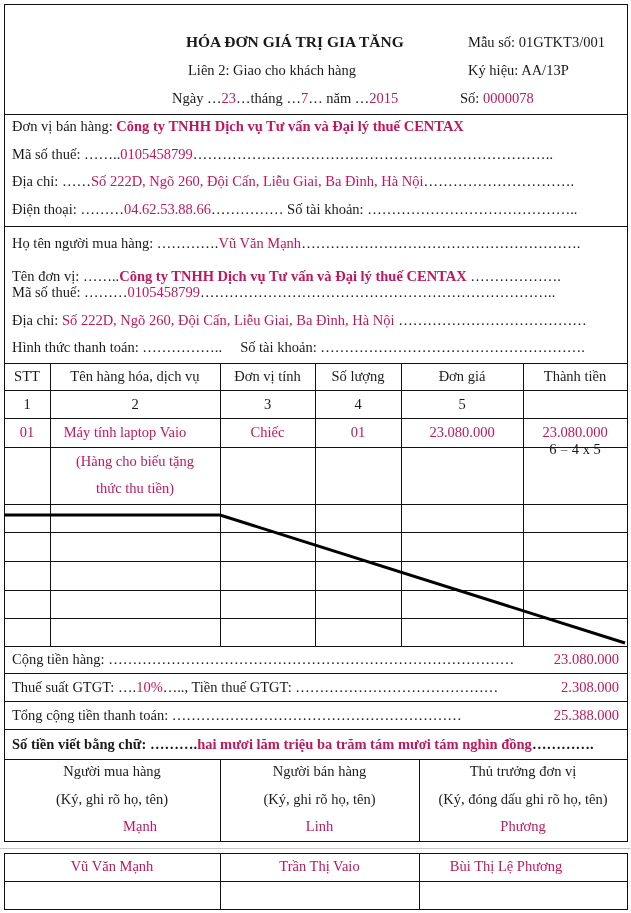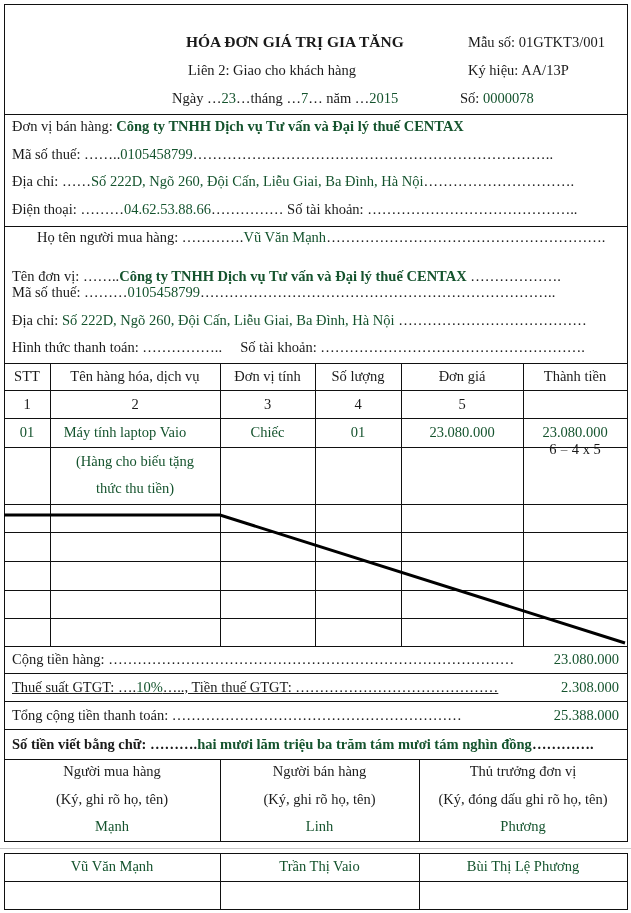"23" .red { color: #14532d -> #be185d }
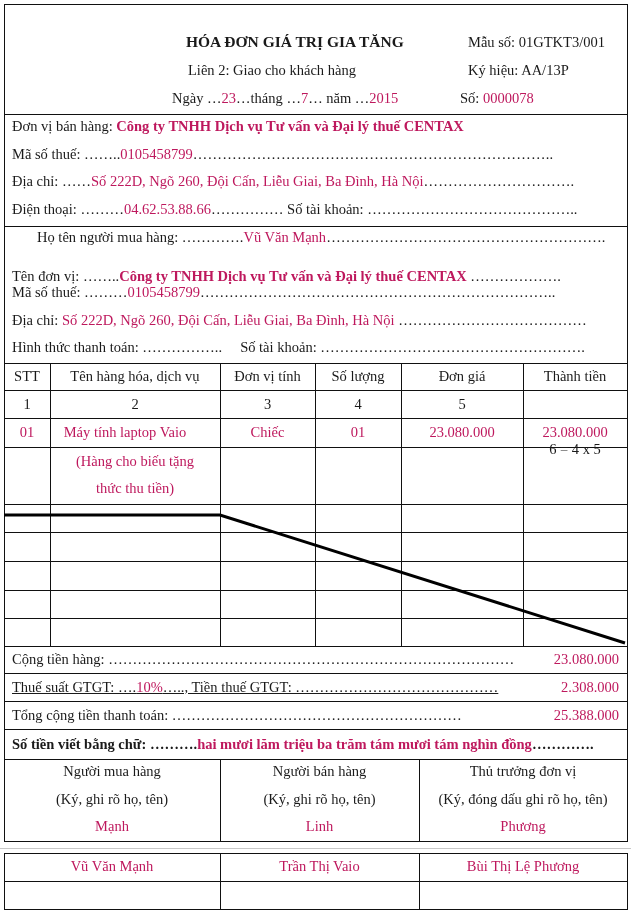"Họ tên người mua hàng:" div.line { margin-left: 25px -> none; top: 228px -> 234px }
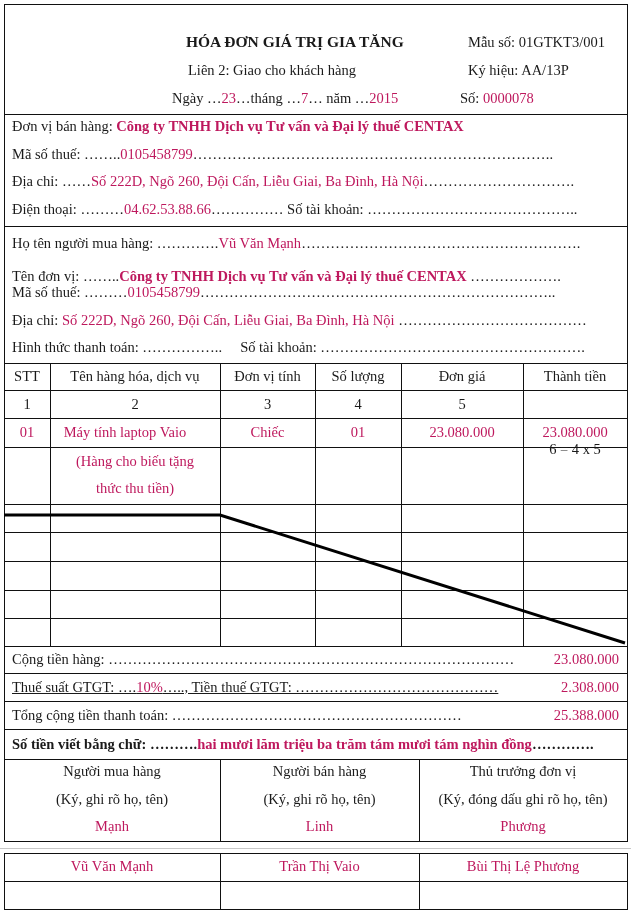"Thuế suất GTGT: ….10%….., Tiền" div.line { text-decoration: underline -> none }
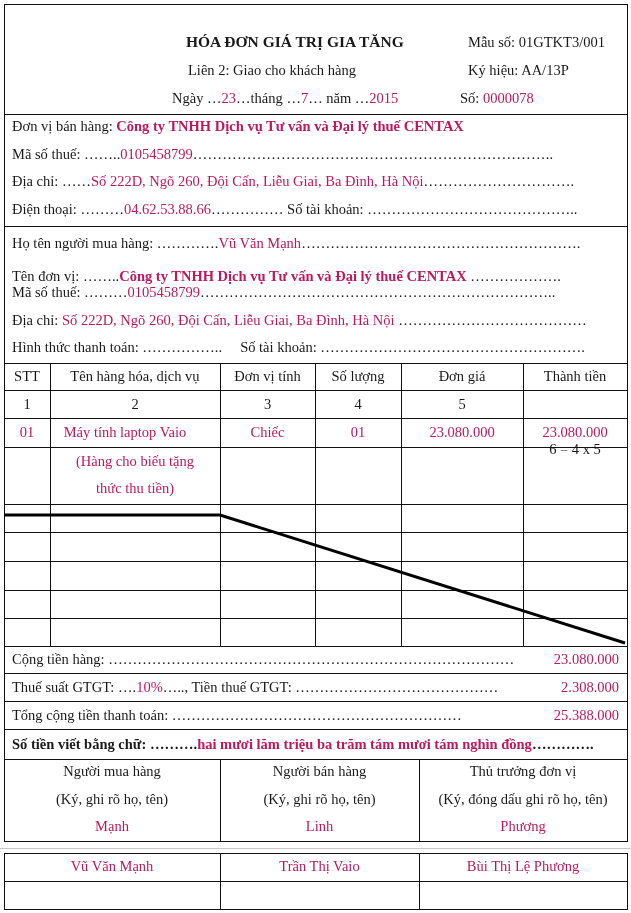"Mạnh" div.cell { padding-left: none -> 28px }
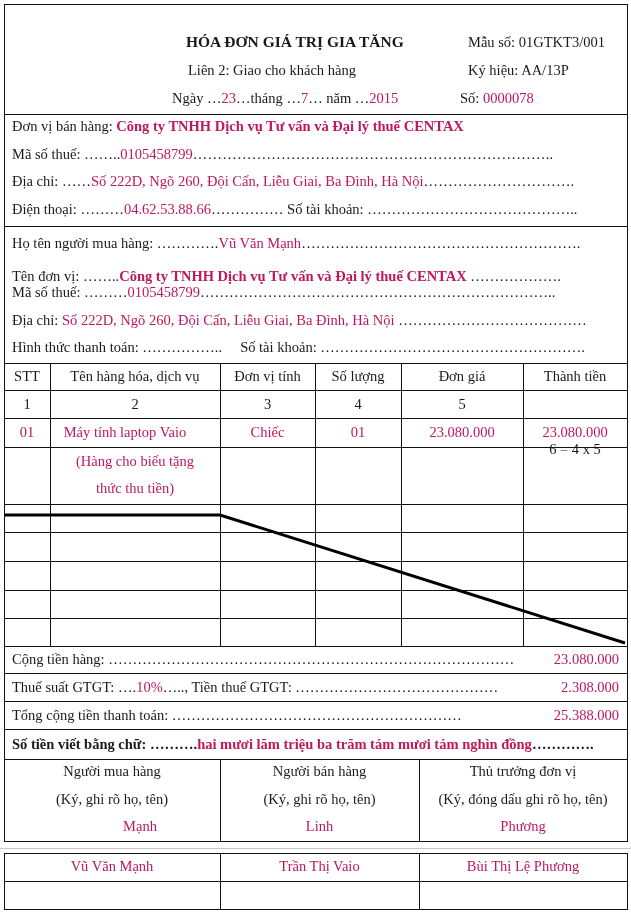"Bùi Thị Lệ Phương" div.cell { left: 419px -> 402px }
